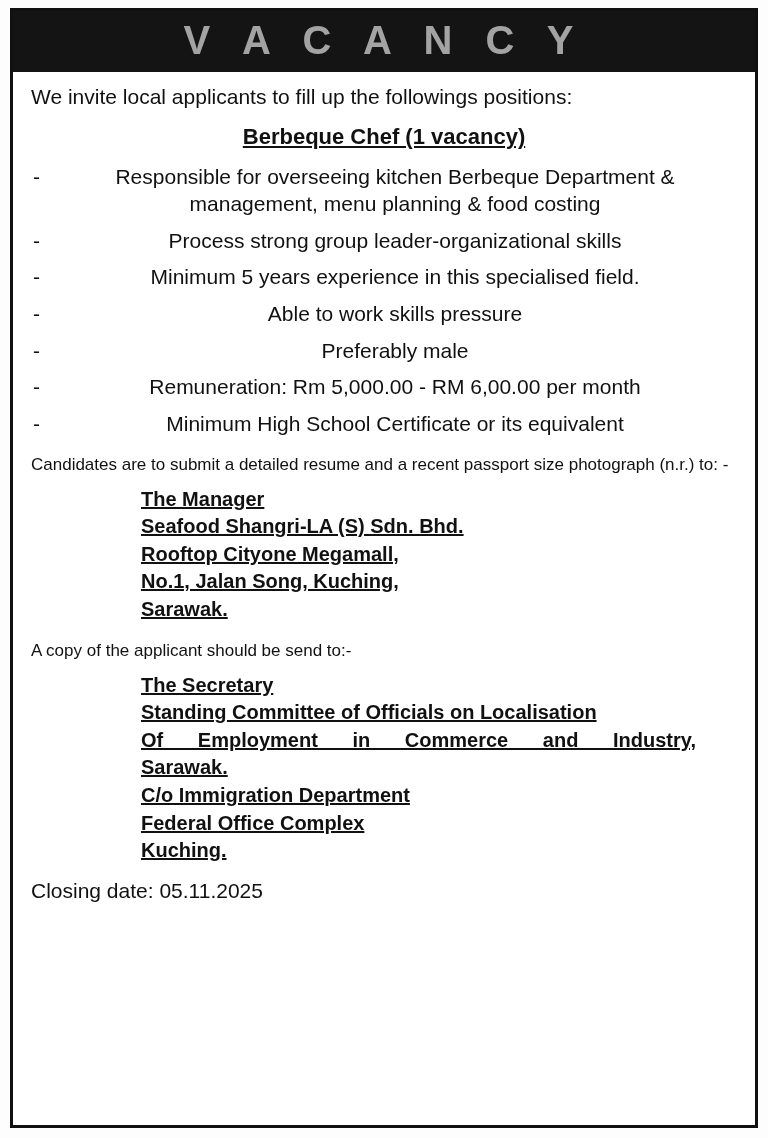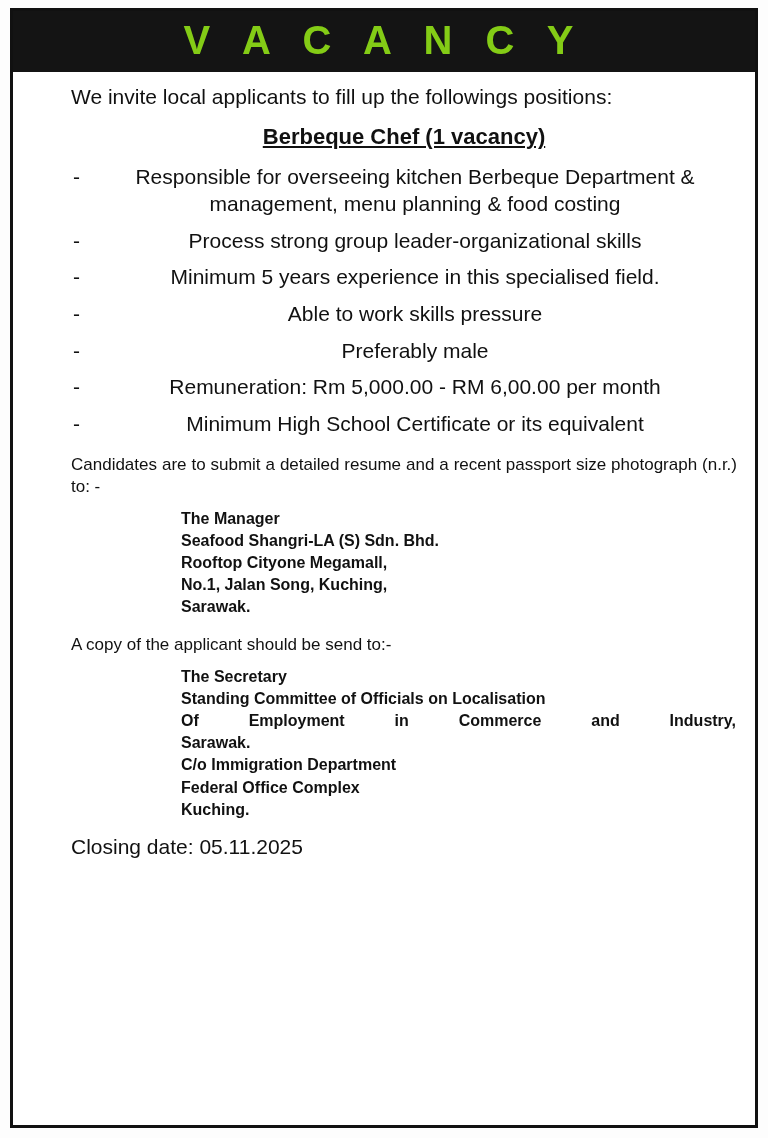"V A C A N" .banner { color: #84cc16 -> #a3a3a3 }
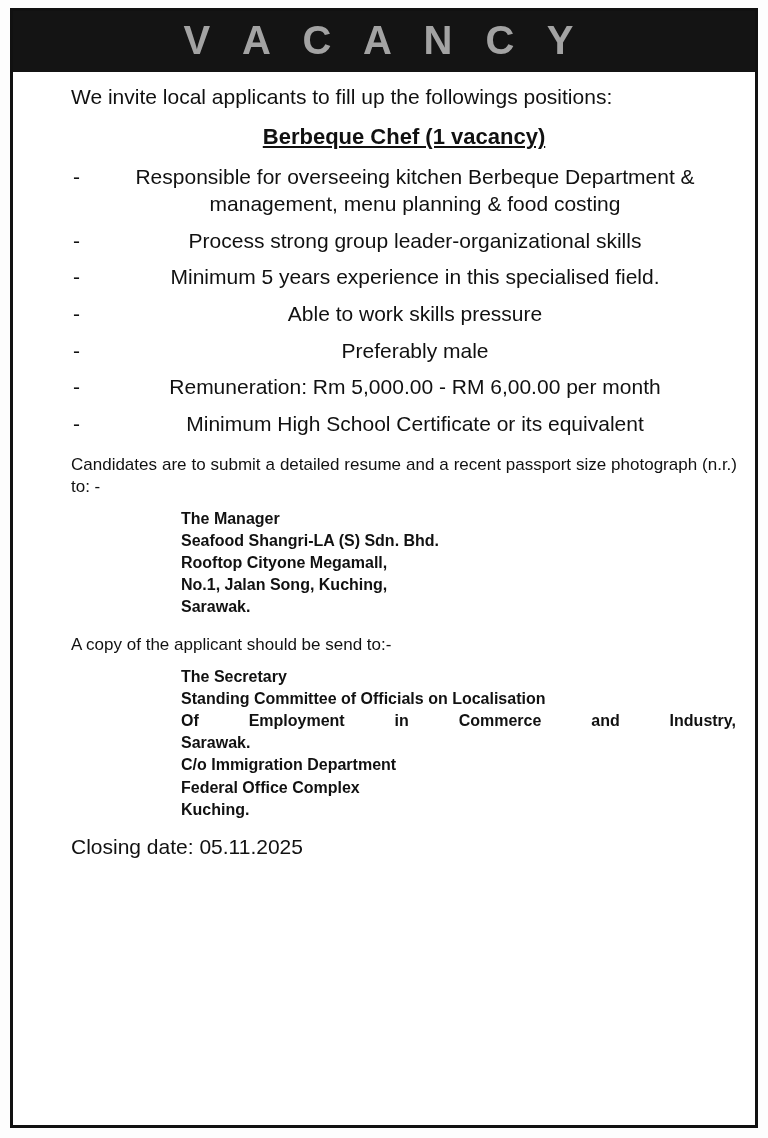"We invite local applicants to" .body-area { margin-left: 40px -> none }
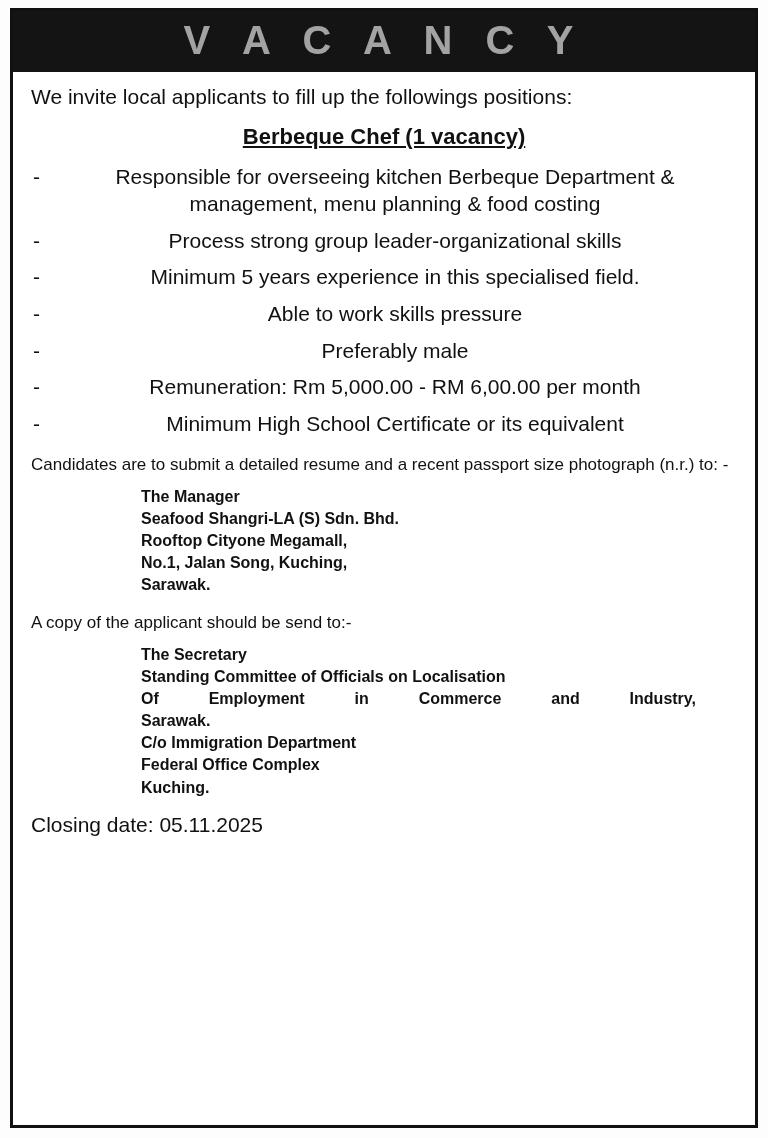"The Manager" .address-block .line { font-size: 16px -> 20px; text-decoration: none -> underline }
